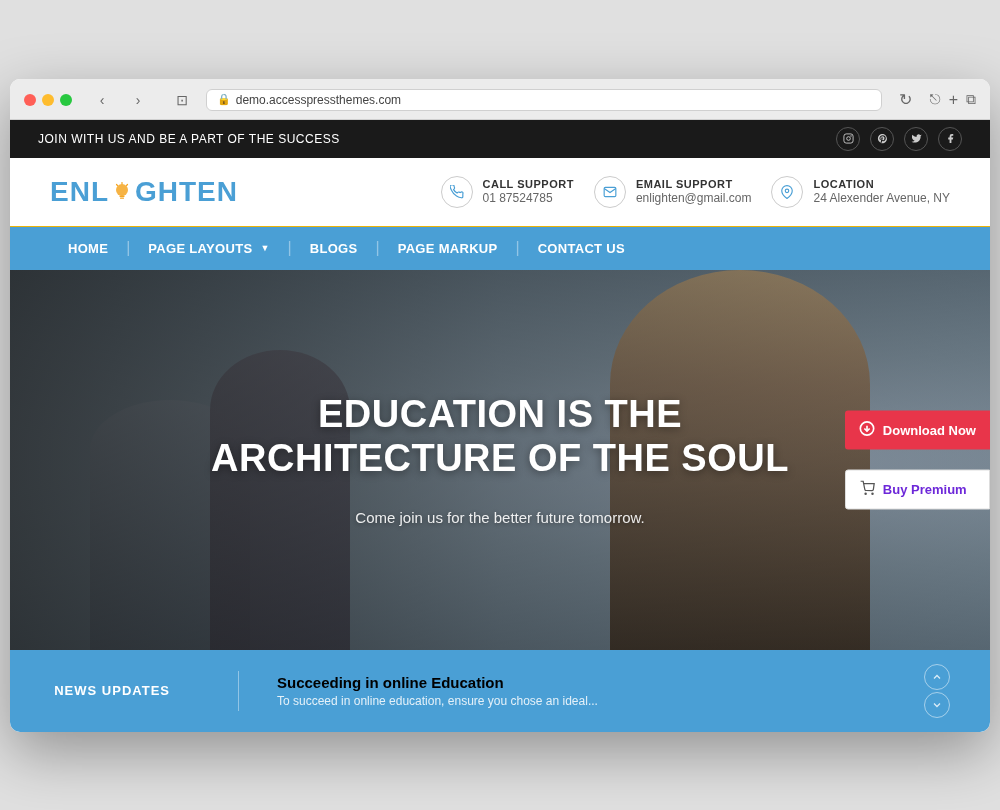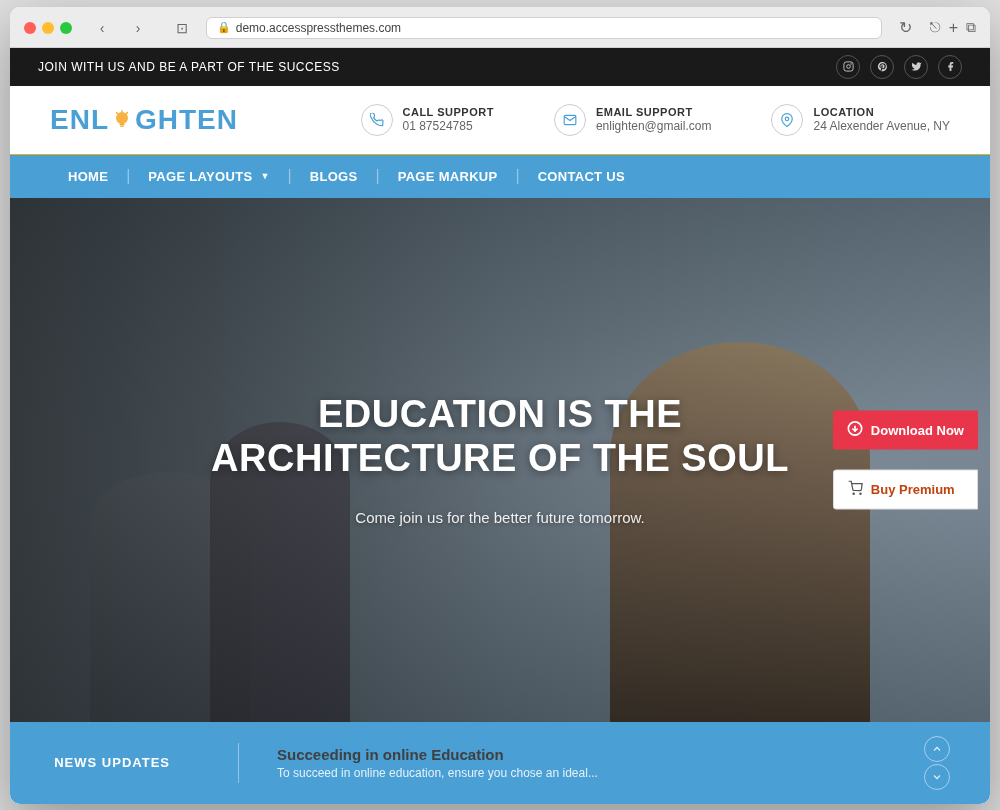"CALL SUPPORT" .header-info { gap: 60px -> 20px }
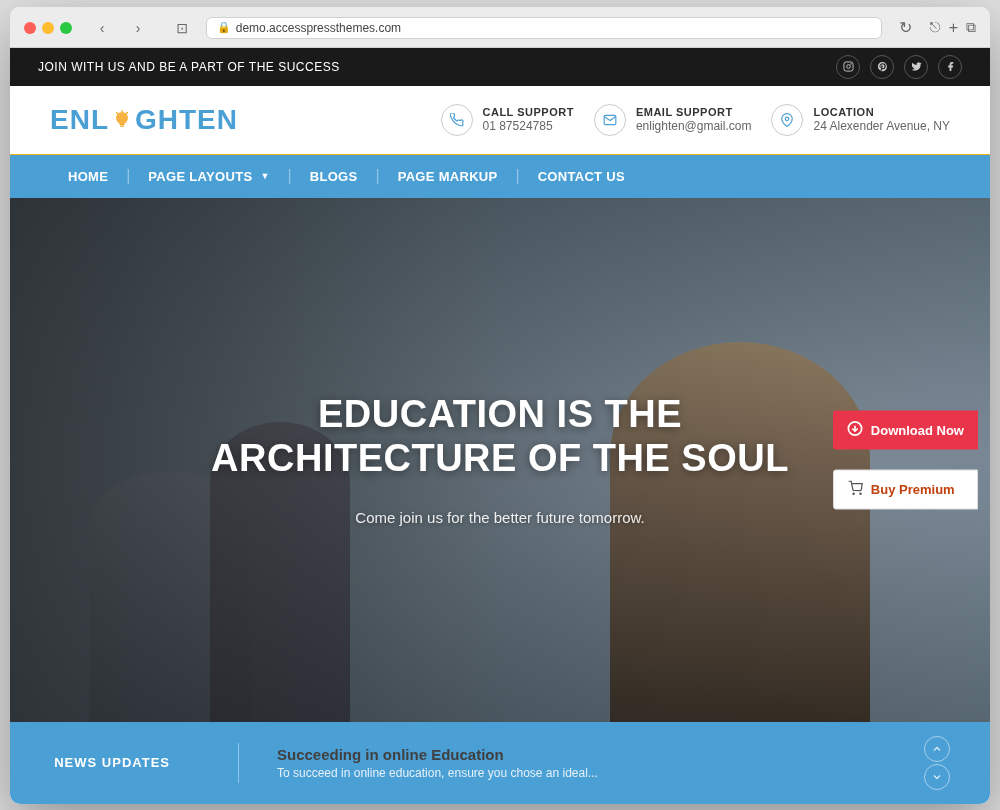"EDUCATION IS THE" .hero { height: 524px -> 380px }
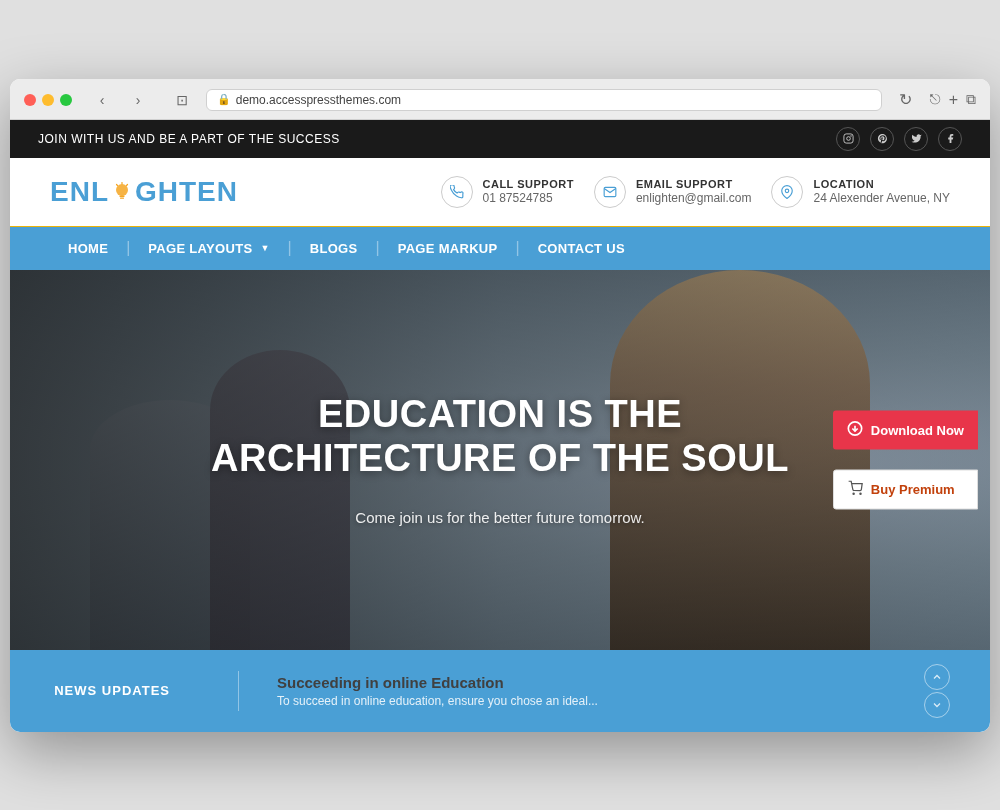"Download Now" .floating-buttons { right: 12px -> 0 }
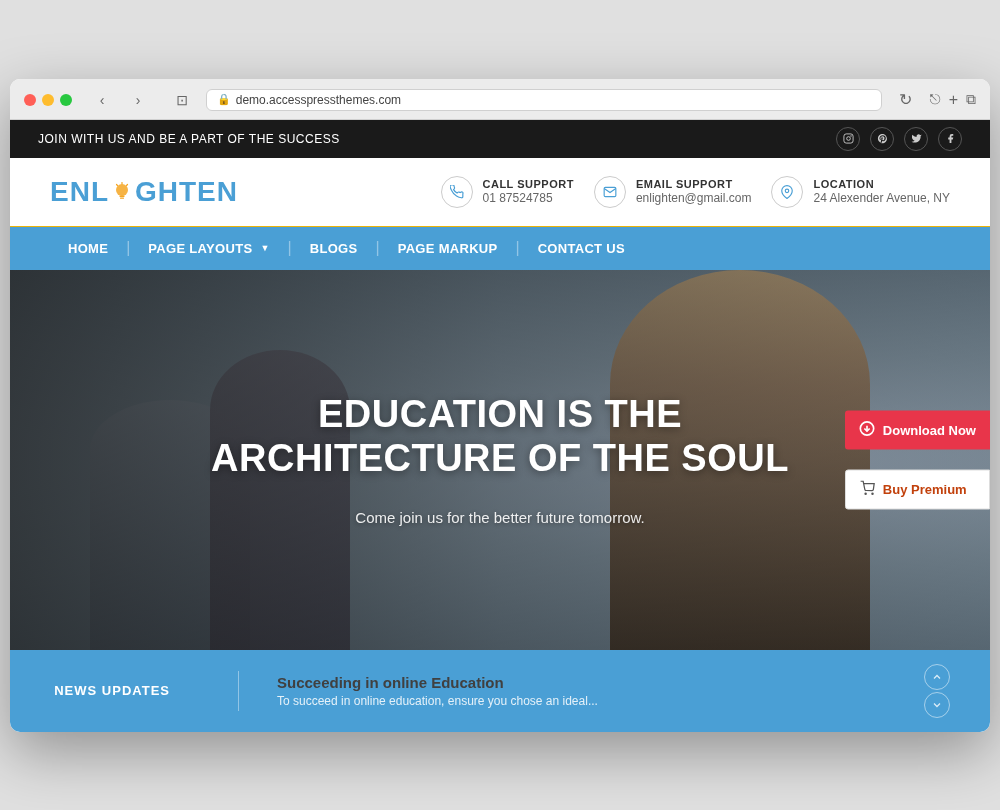"Buy Premium" span { color: #c2410c -> #6d28d9 }
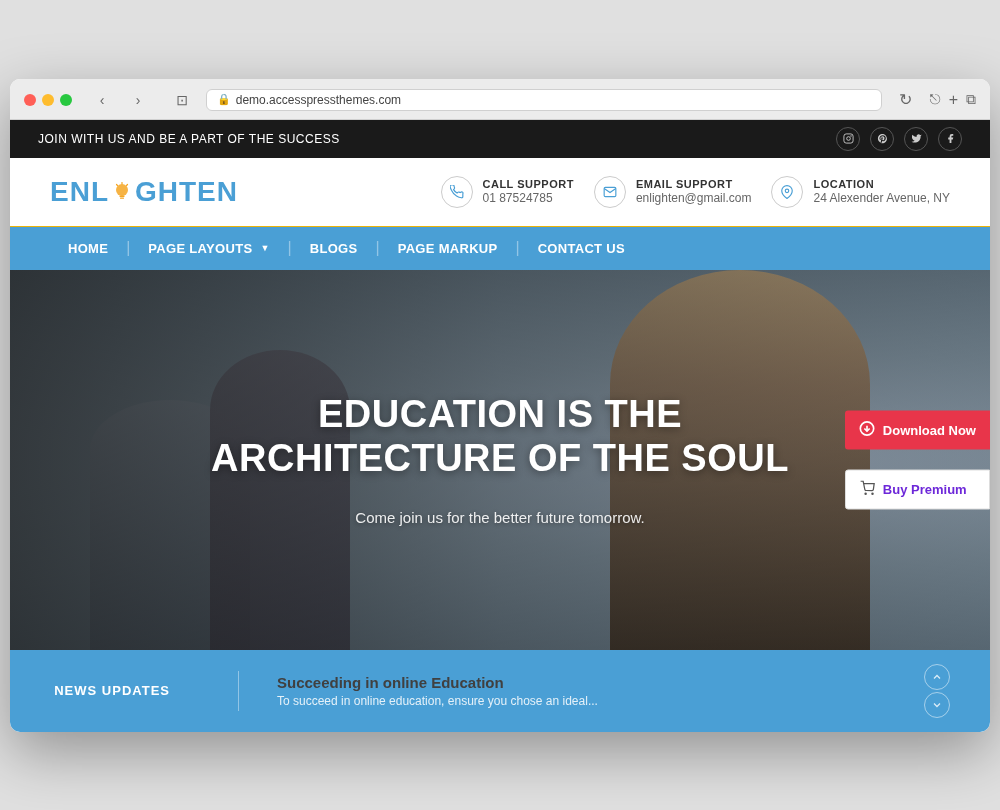"Succeeding in online Education" .news-title { color: #404040 -> #000000 }
